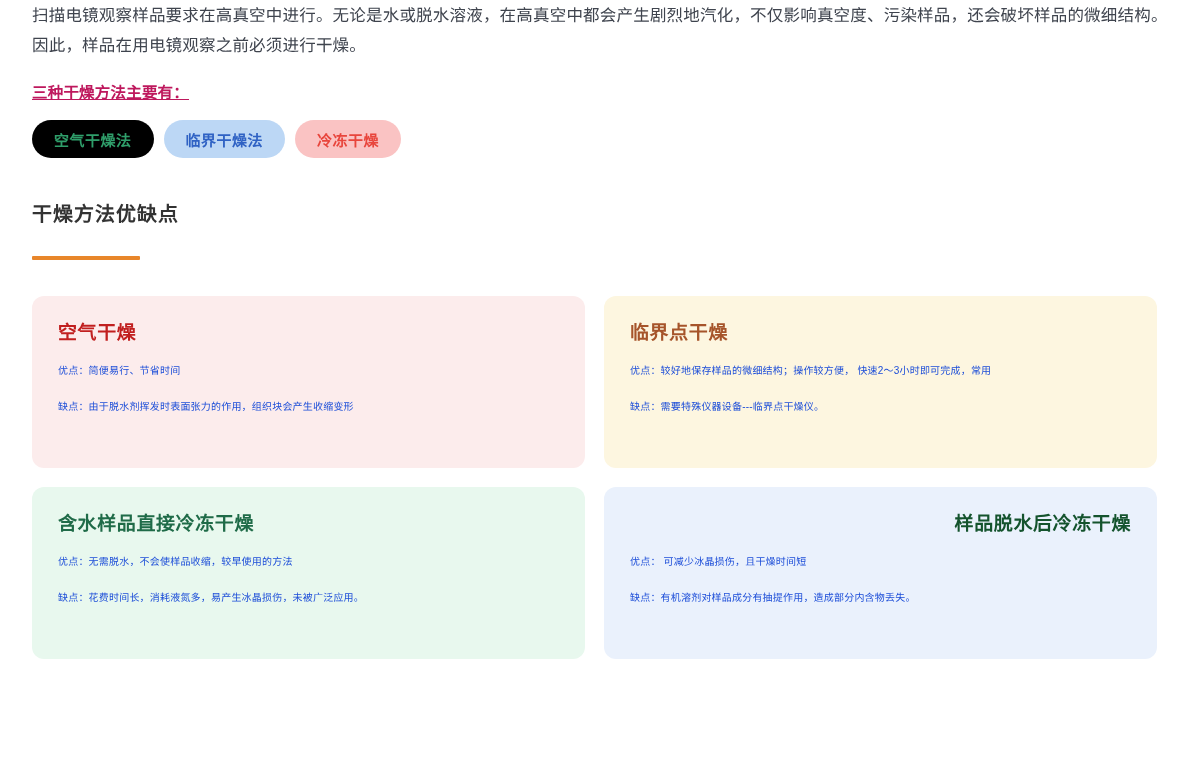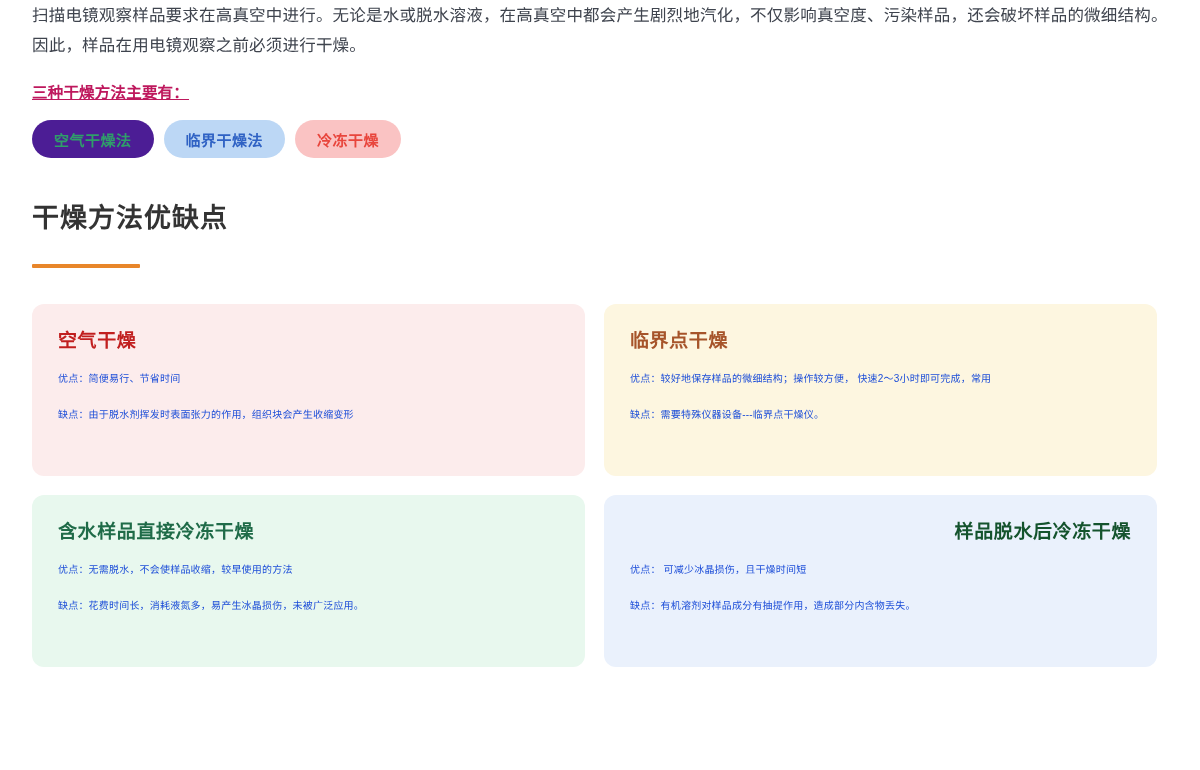"空气干燥法" .tag-green { background: #4c1d95 -> #000000 }
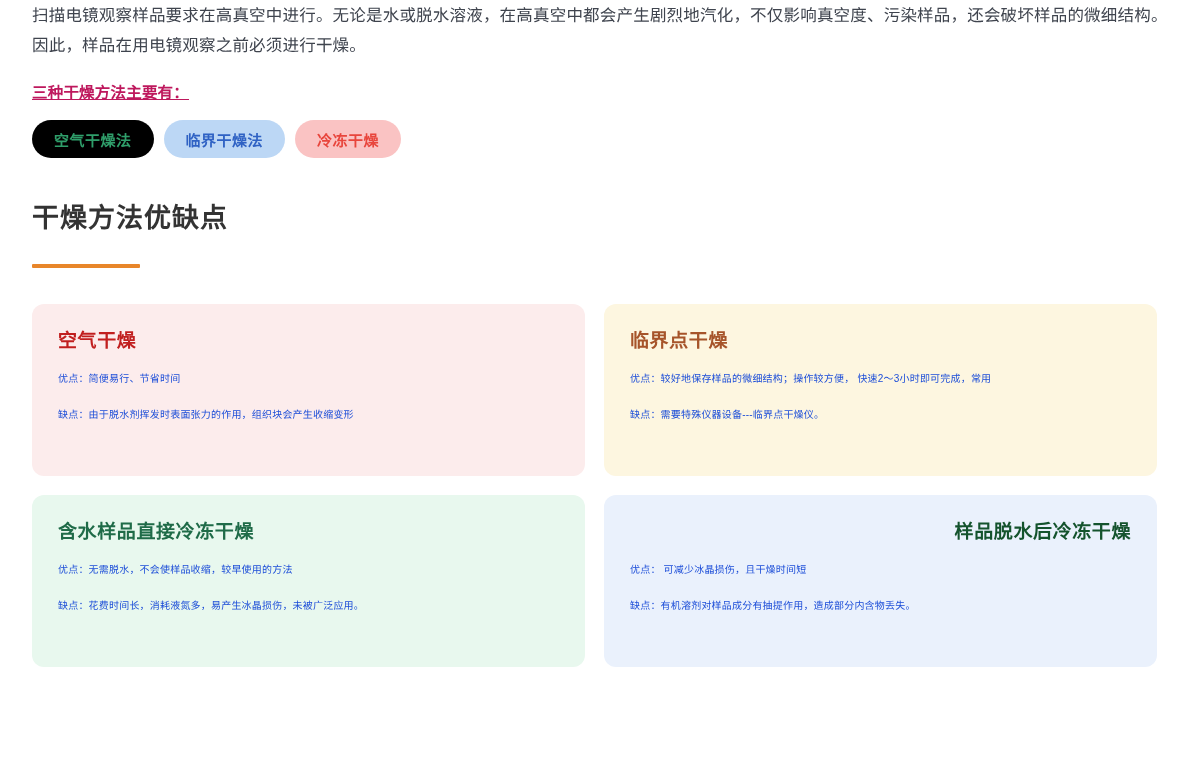"干燥方法优缺点" .section-title { font-size: 27px -> 20px }
